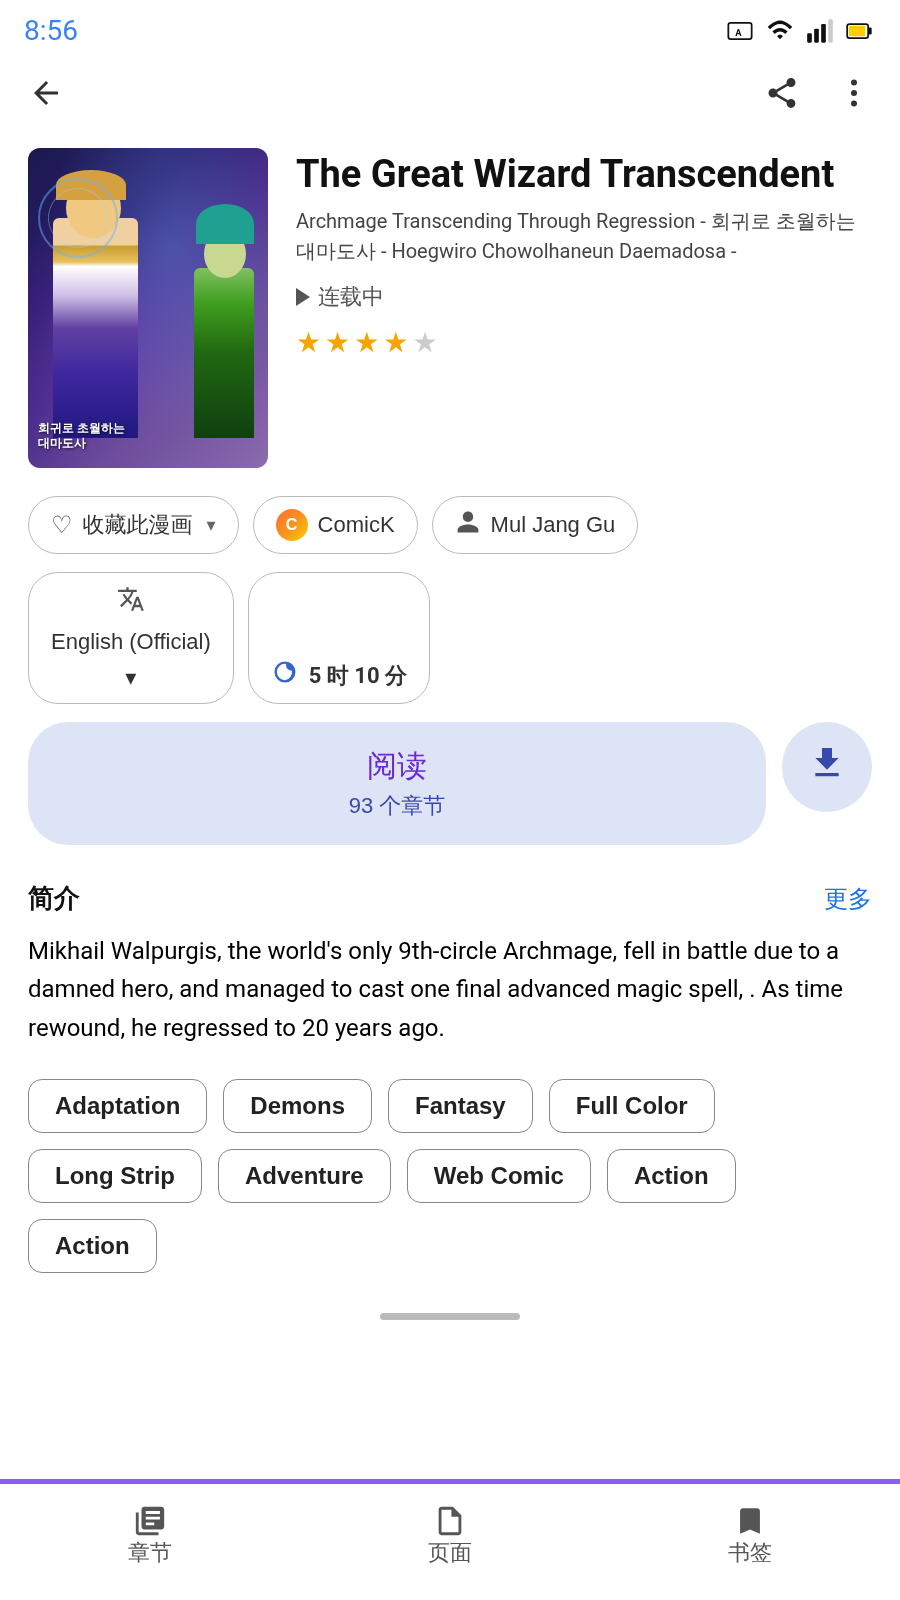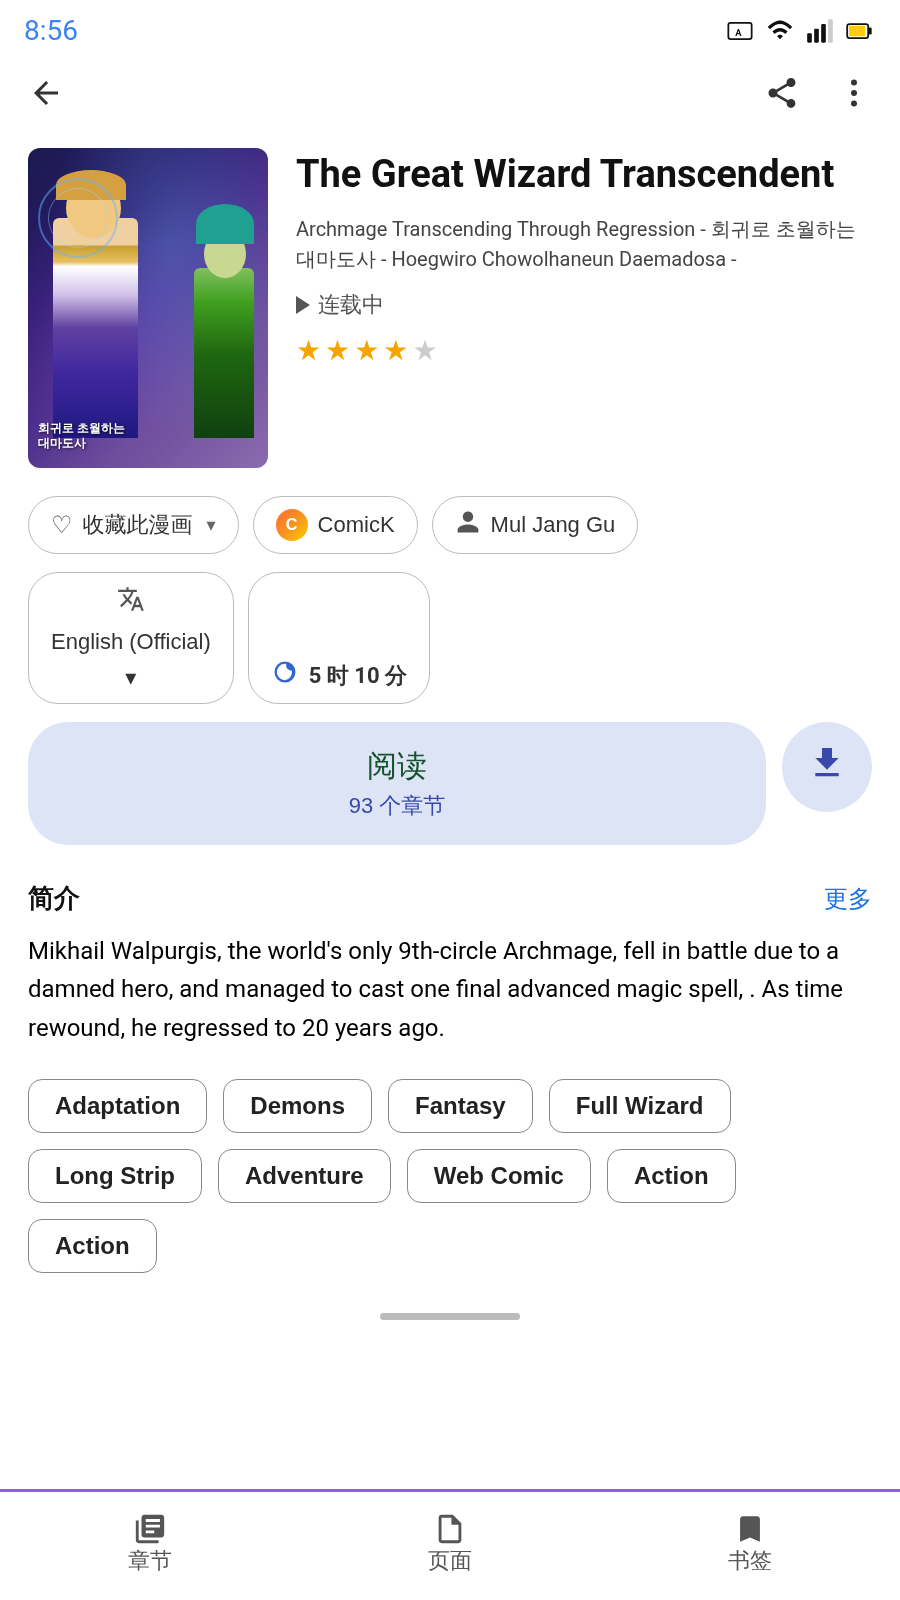"The Great Wizard Transcendent" .manga-title { margin-bottom: 16px -> 8px }
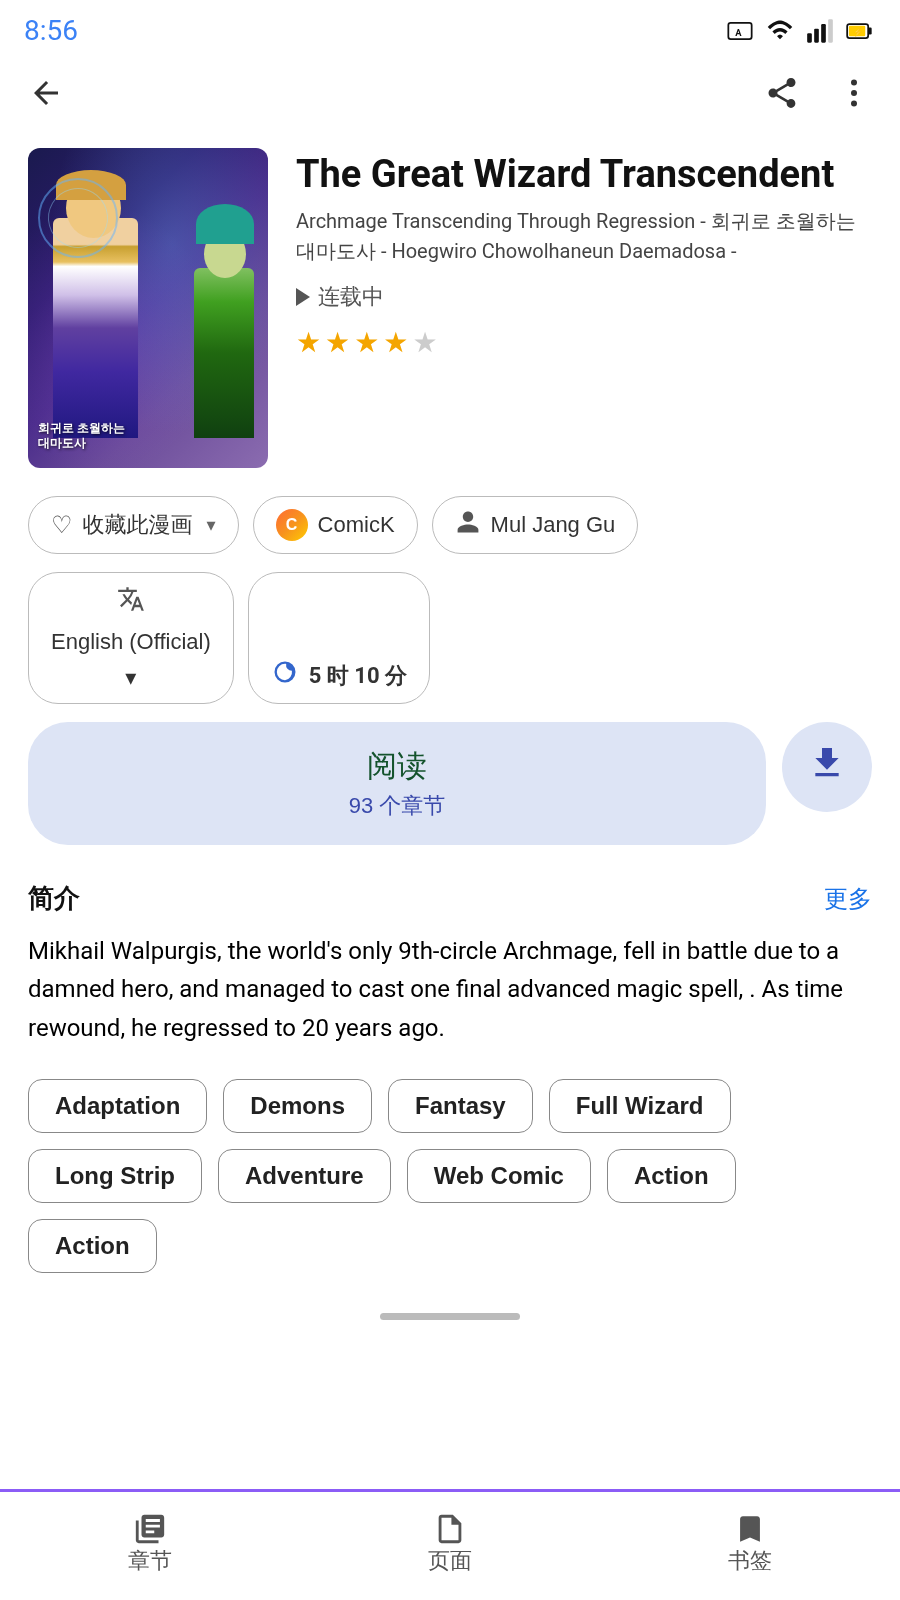"阅读" .read-btn-main { color: #14532d -> #6d28d9 }
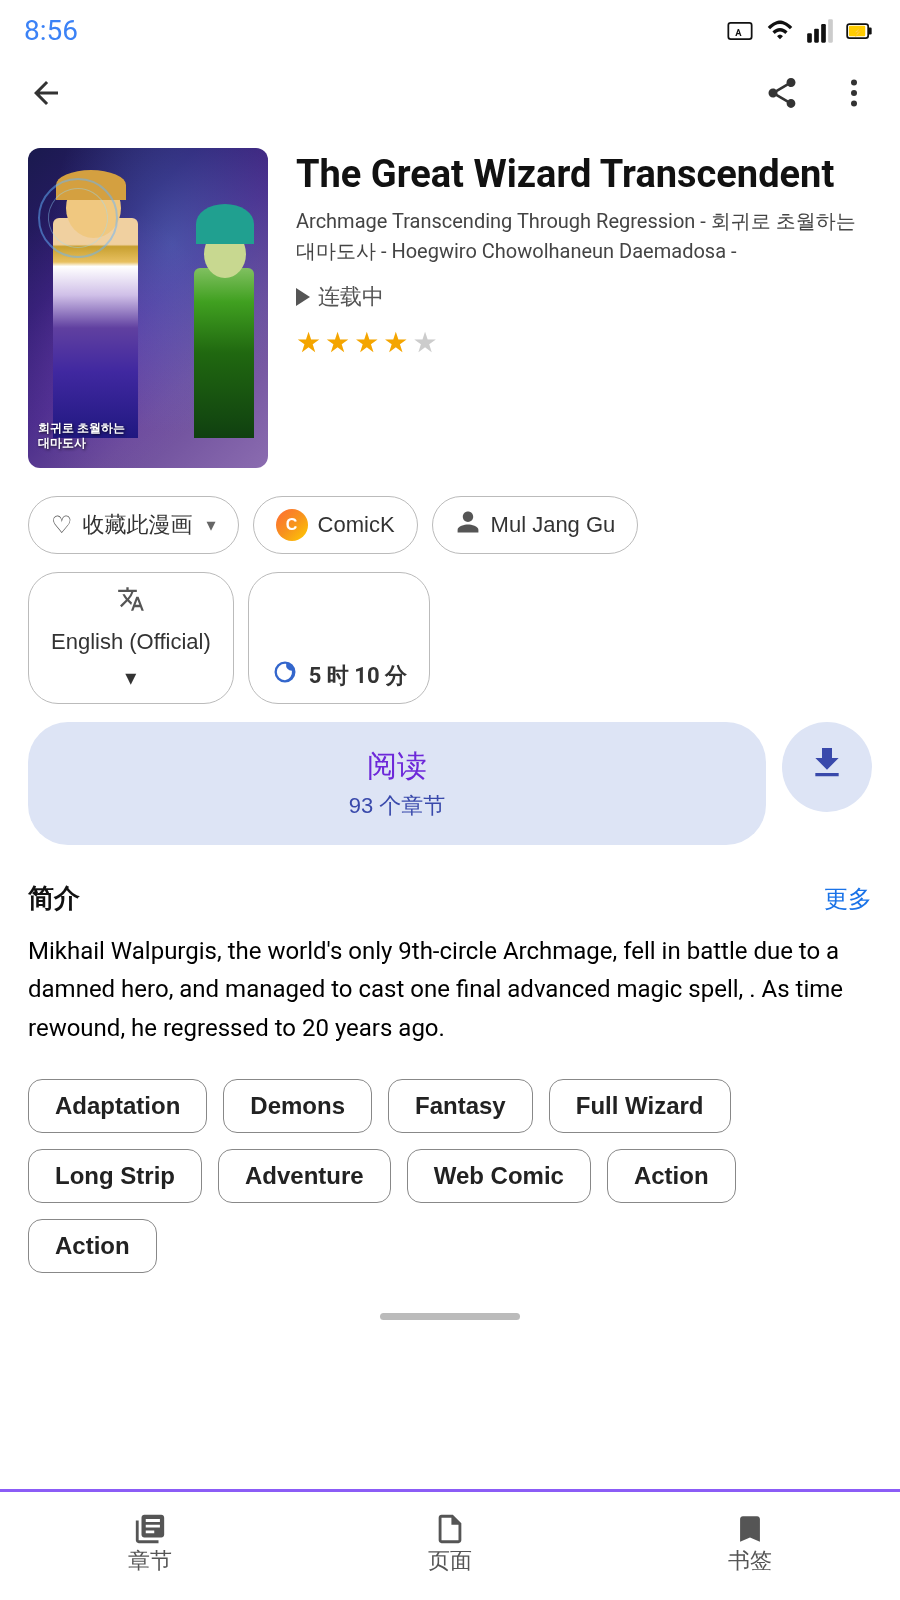"Full Wizard" button.tag { text: Wizard -> Color }
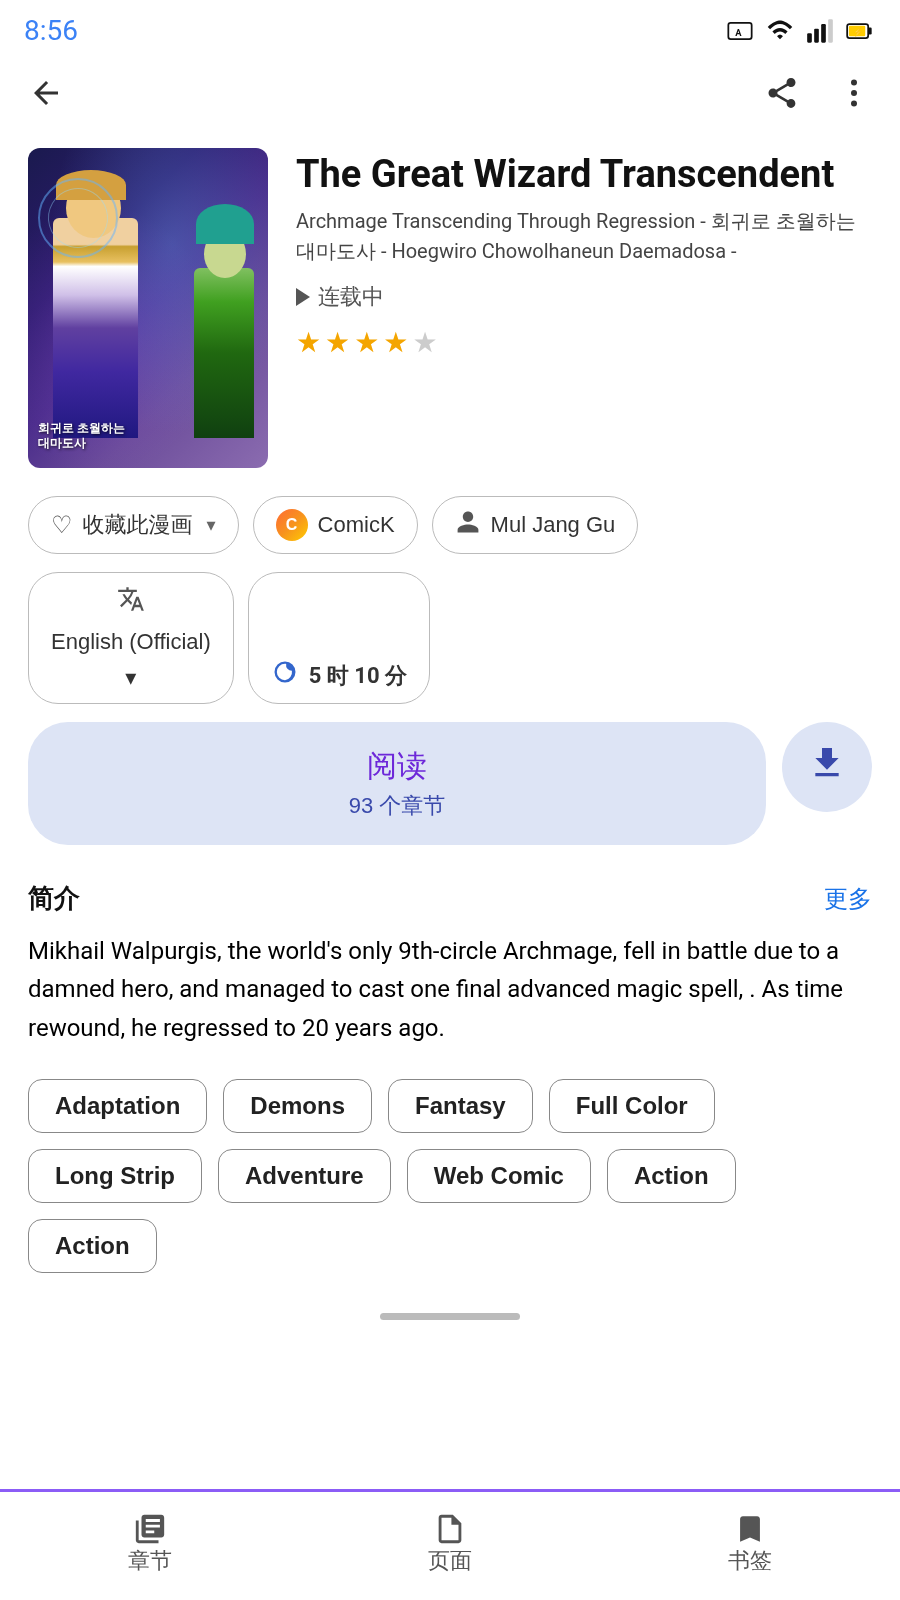"章节" .bottom-nav { border-top: 3px solid #8b5cf6 -> 5px solid #8b5cf6; bottom: 0 -> 8px }
